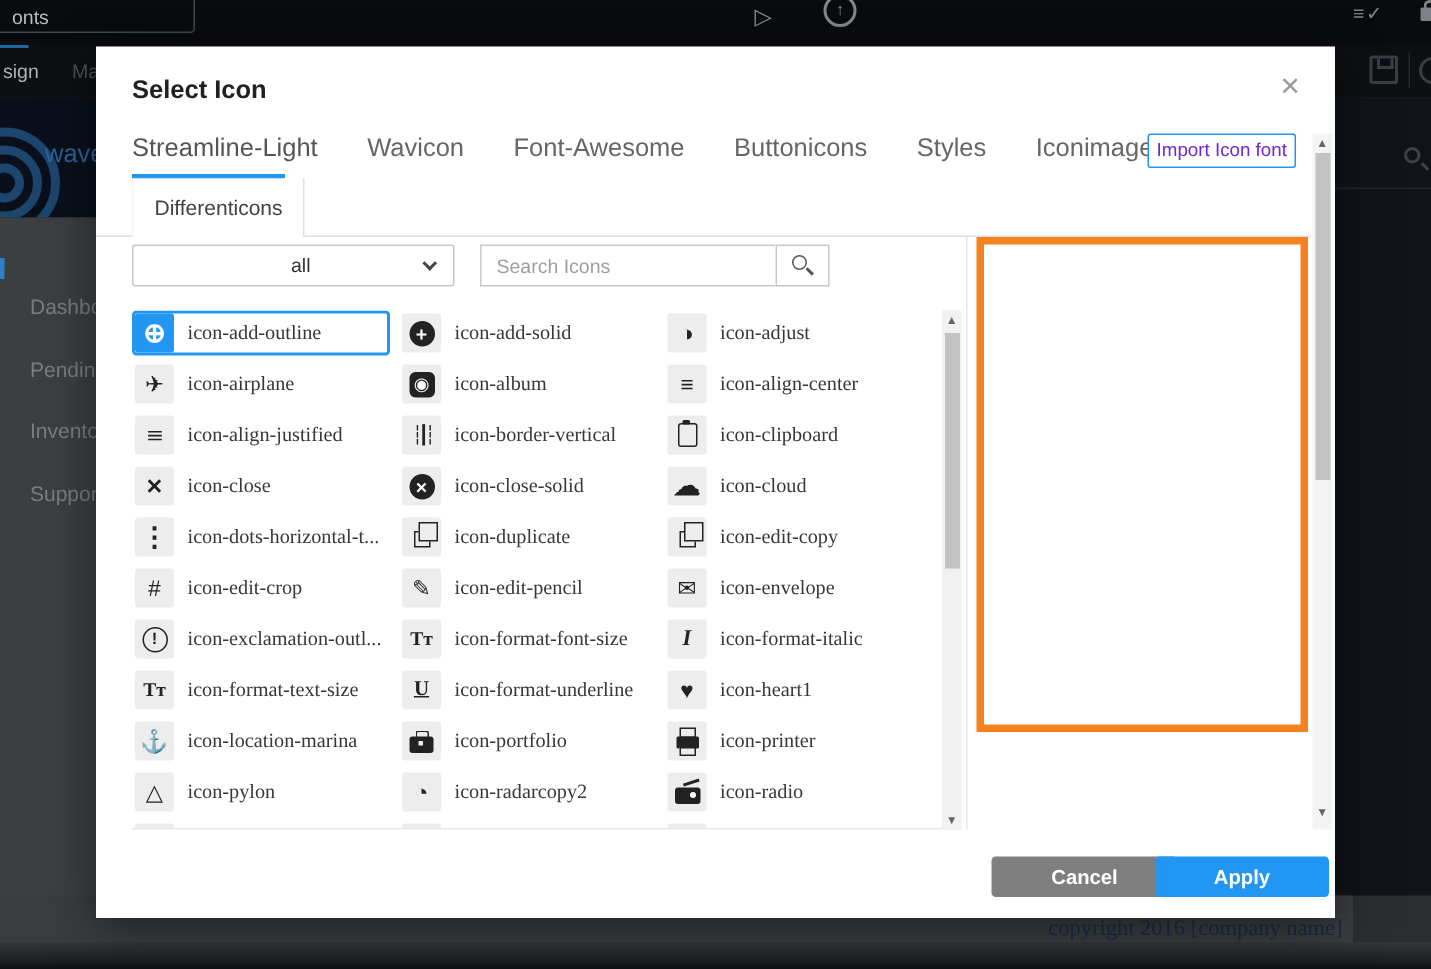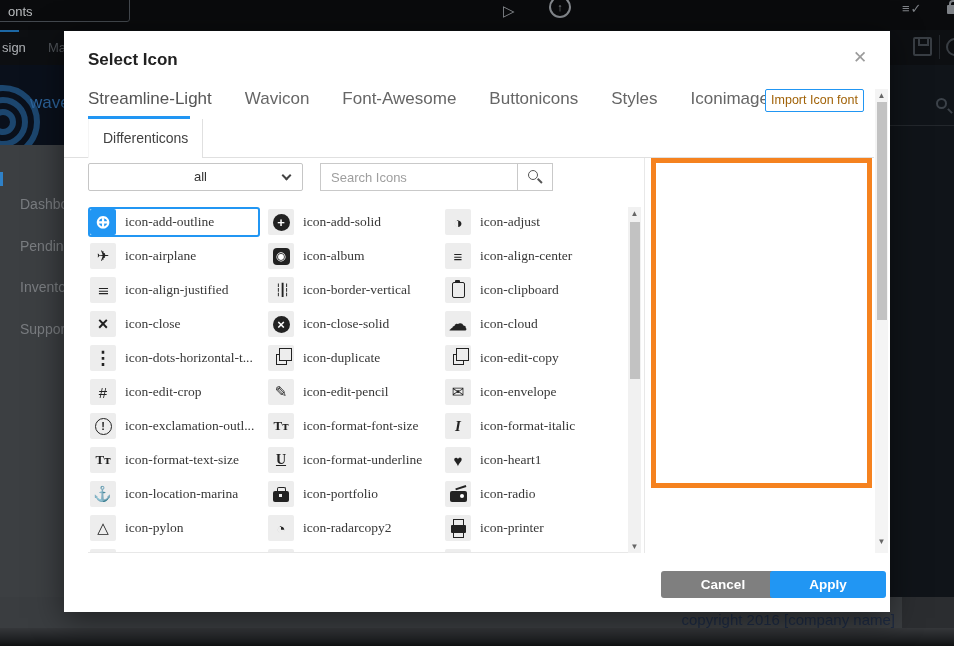"Import Icon font" .import-btn { color: #a16207 -> #6d28d9 }
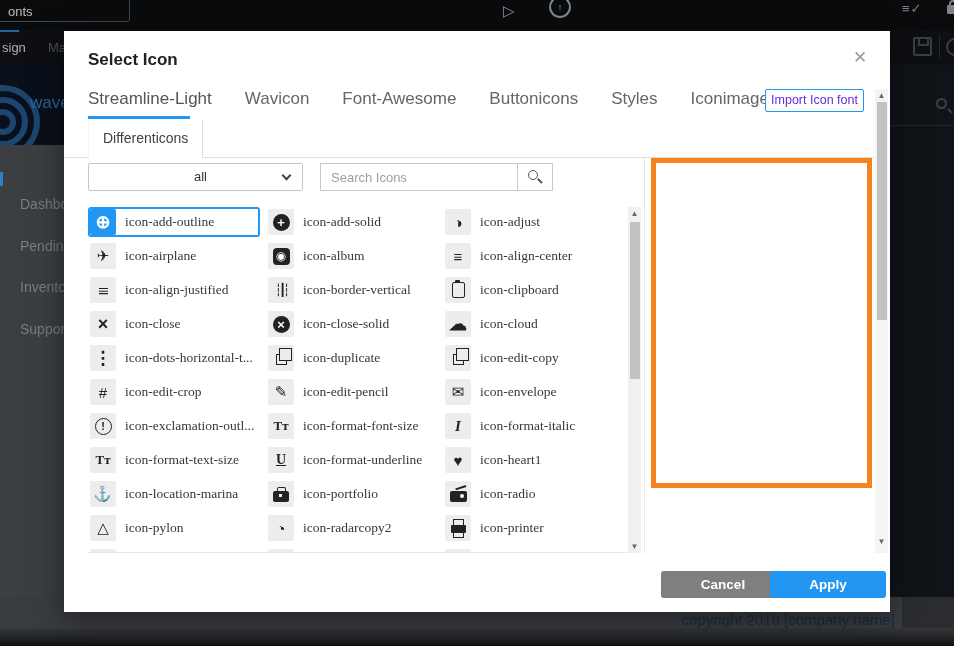"icon-radio" div.grow { order: before "icon-printer" -> after "icon-printer" }
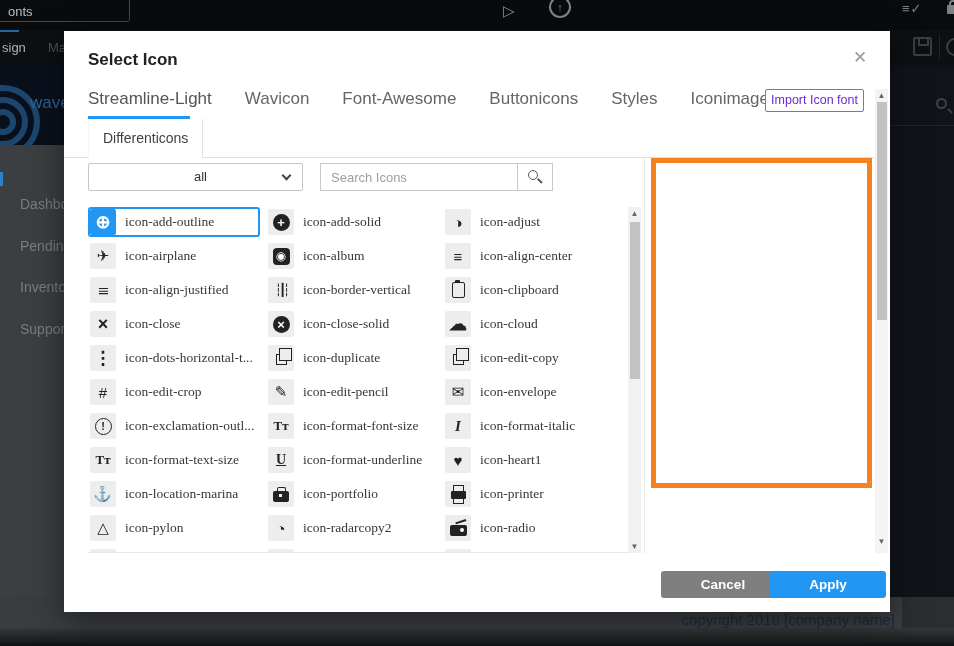"copyright 2016 [company name]" .bottom-strip { font-family: none -> Liberation Serif, serif }
